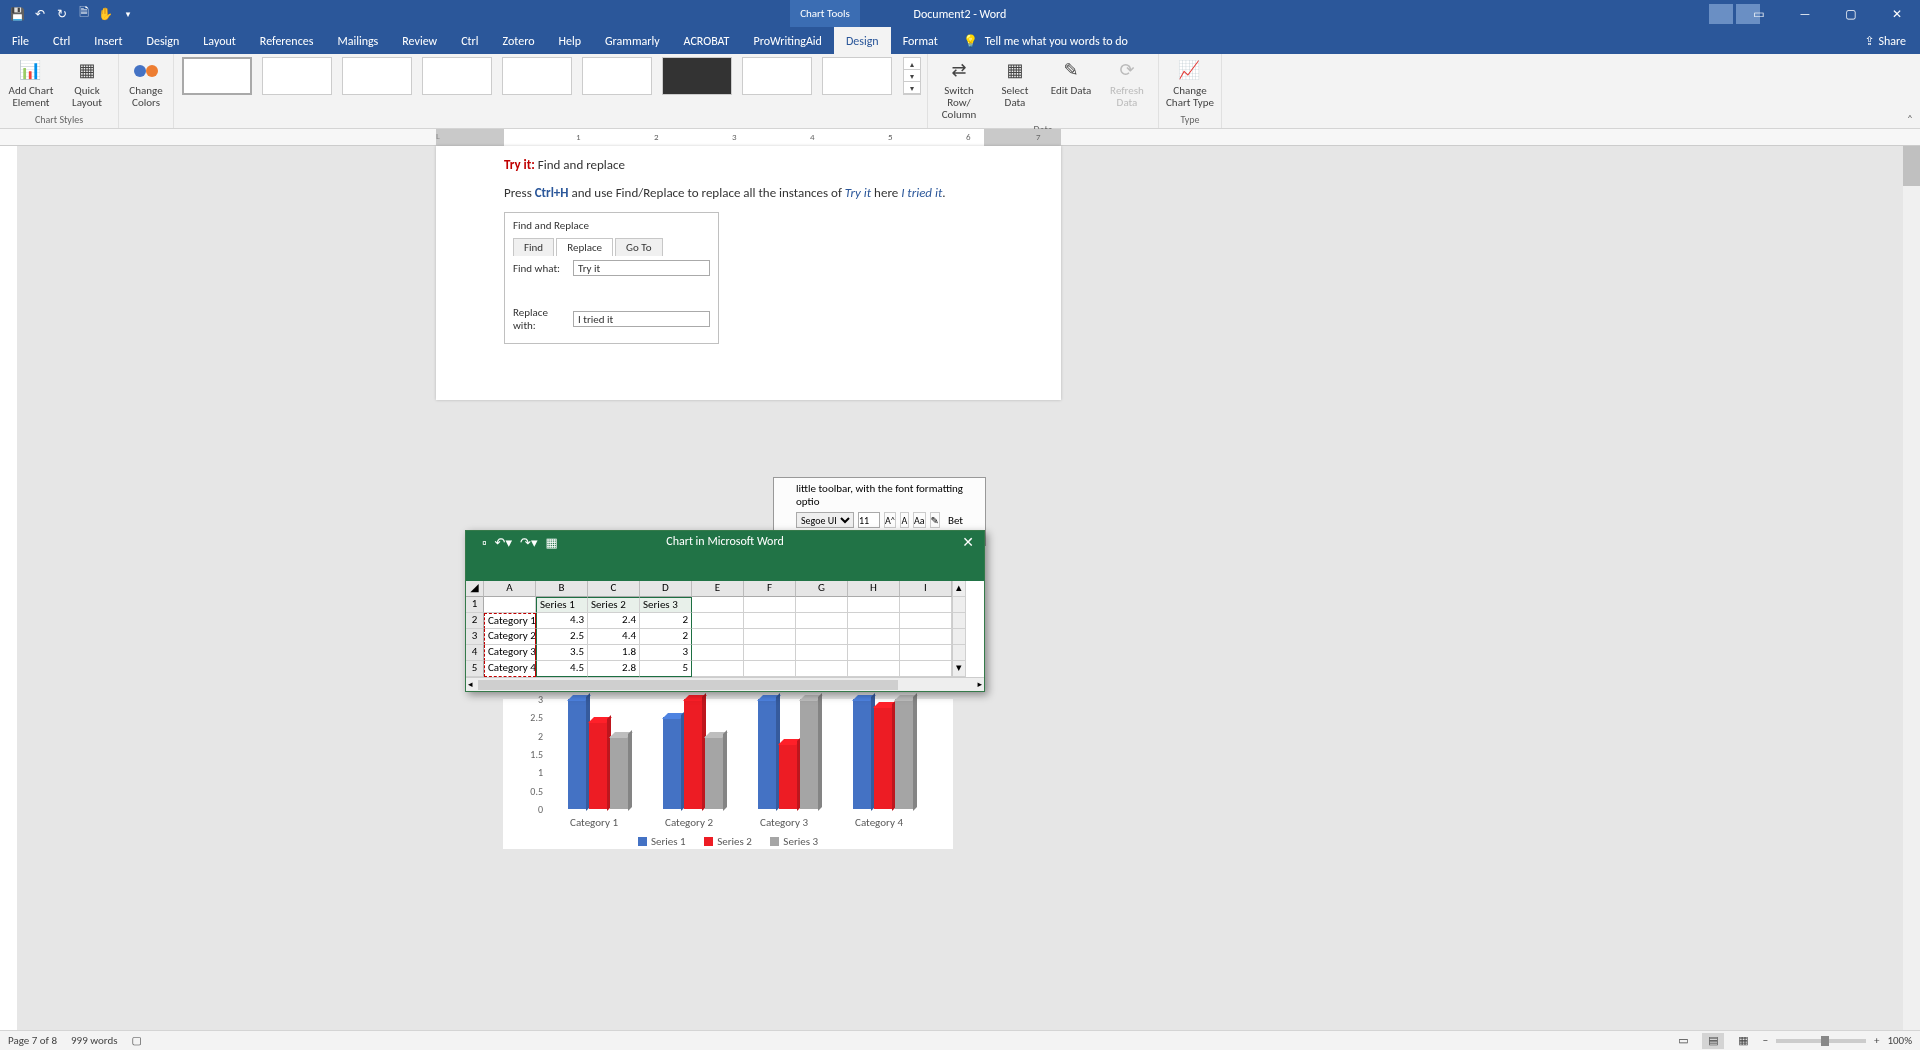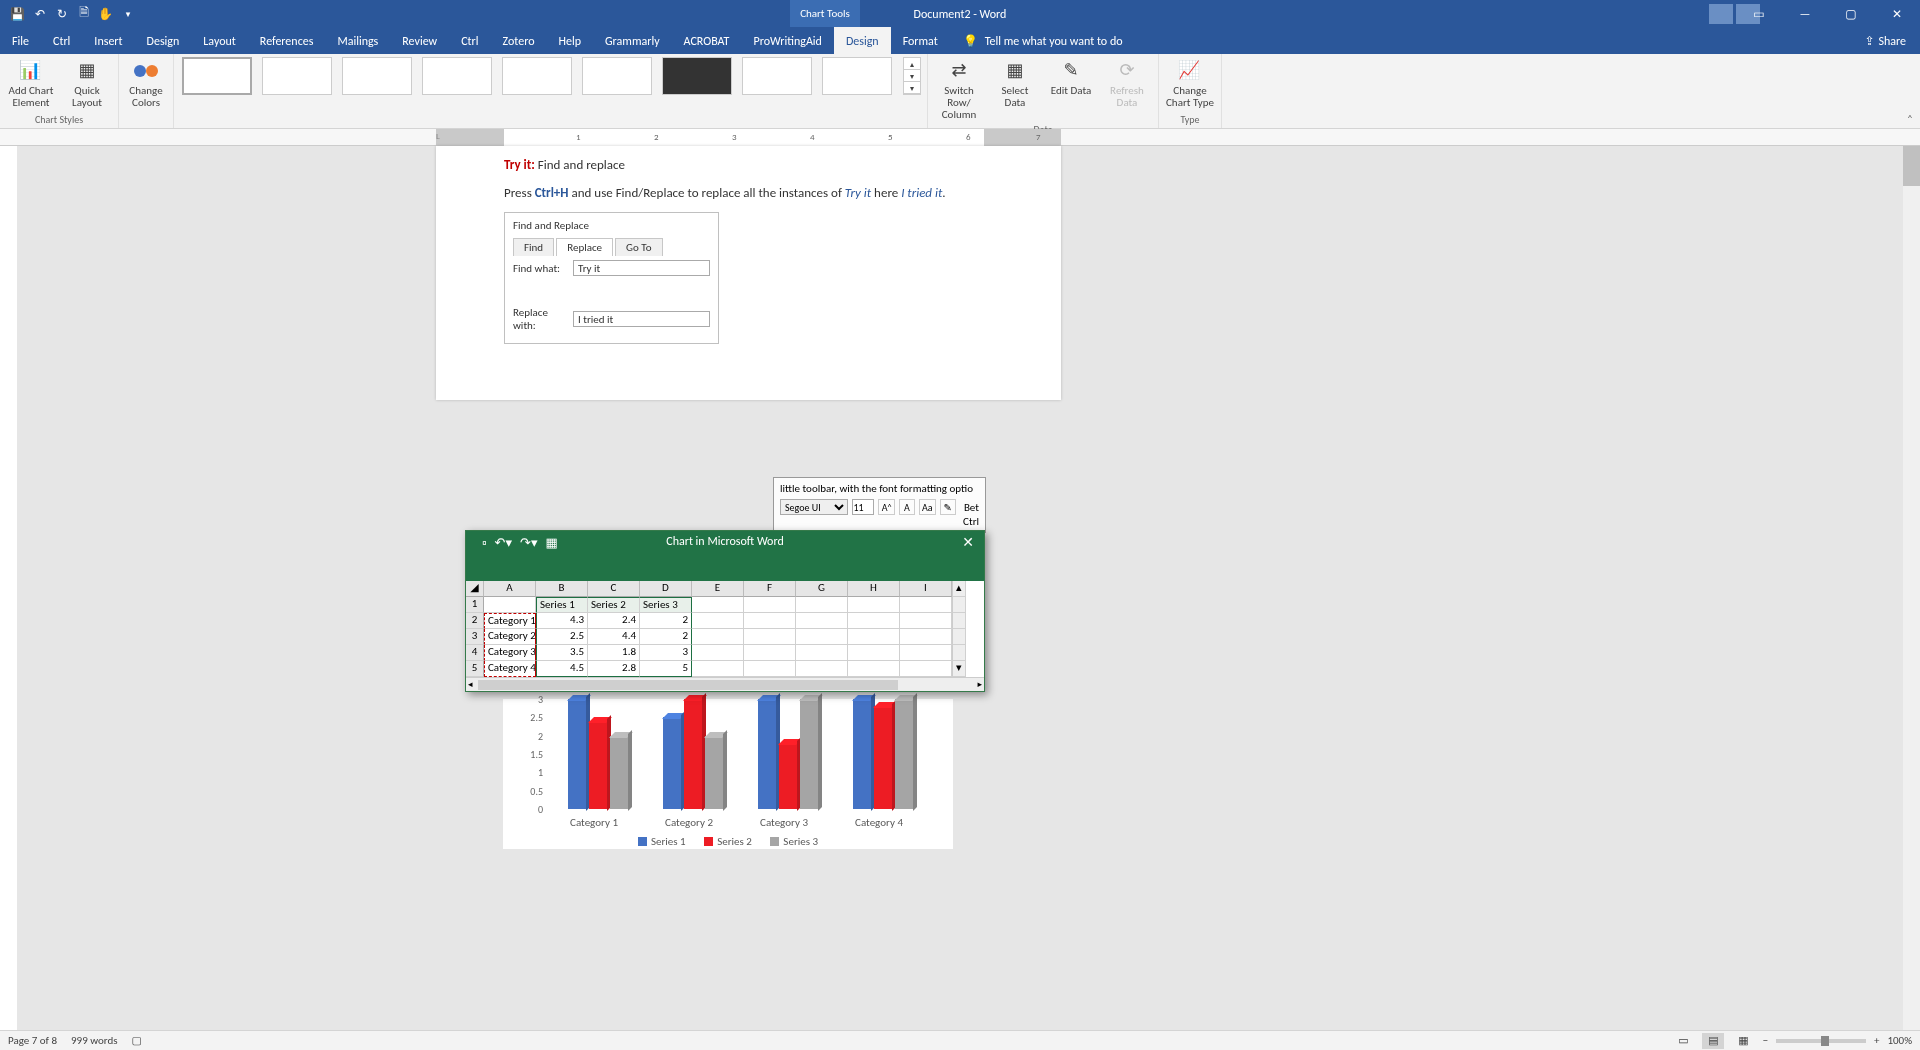"Tell me what you want" span { text: want -> words }
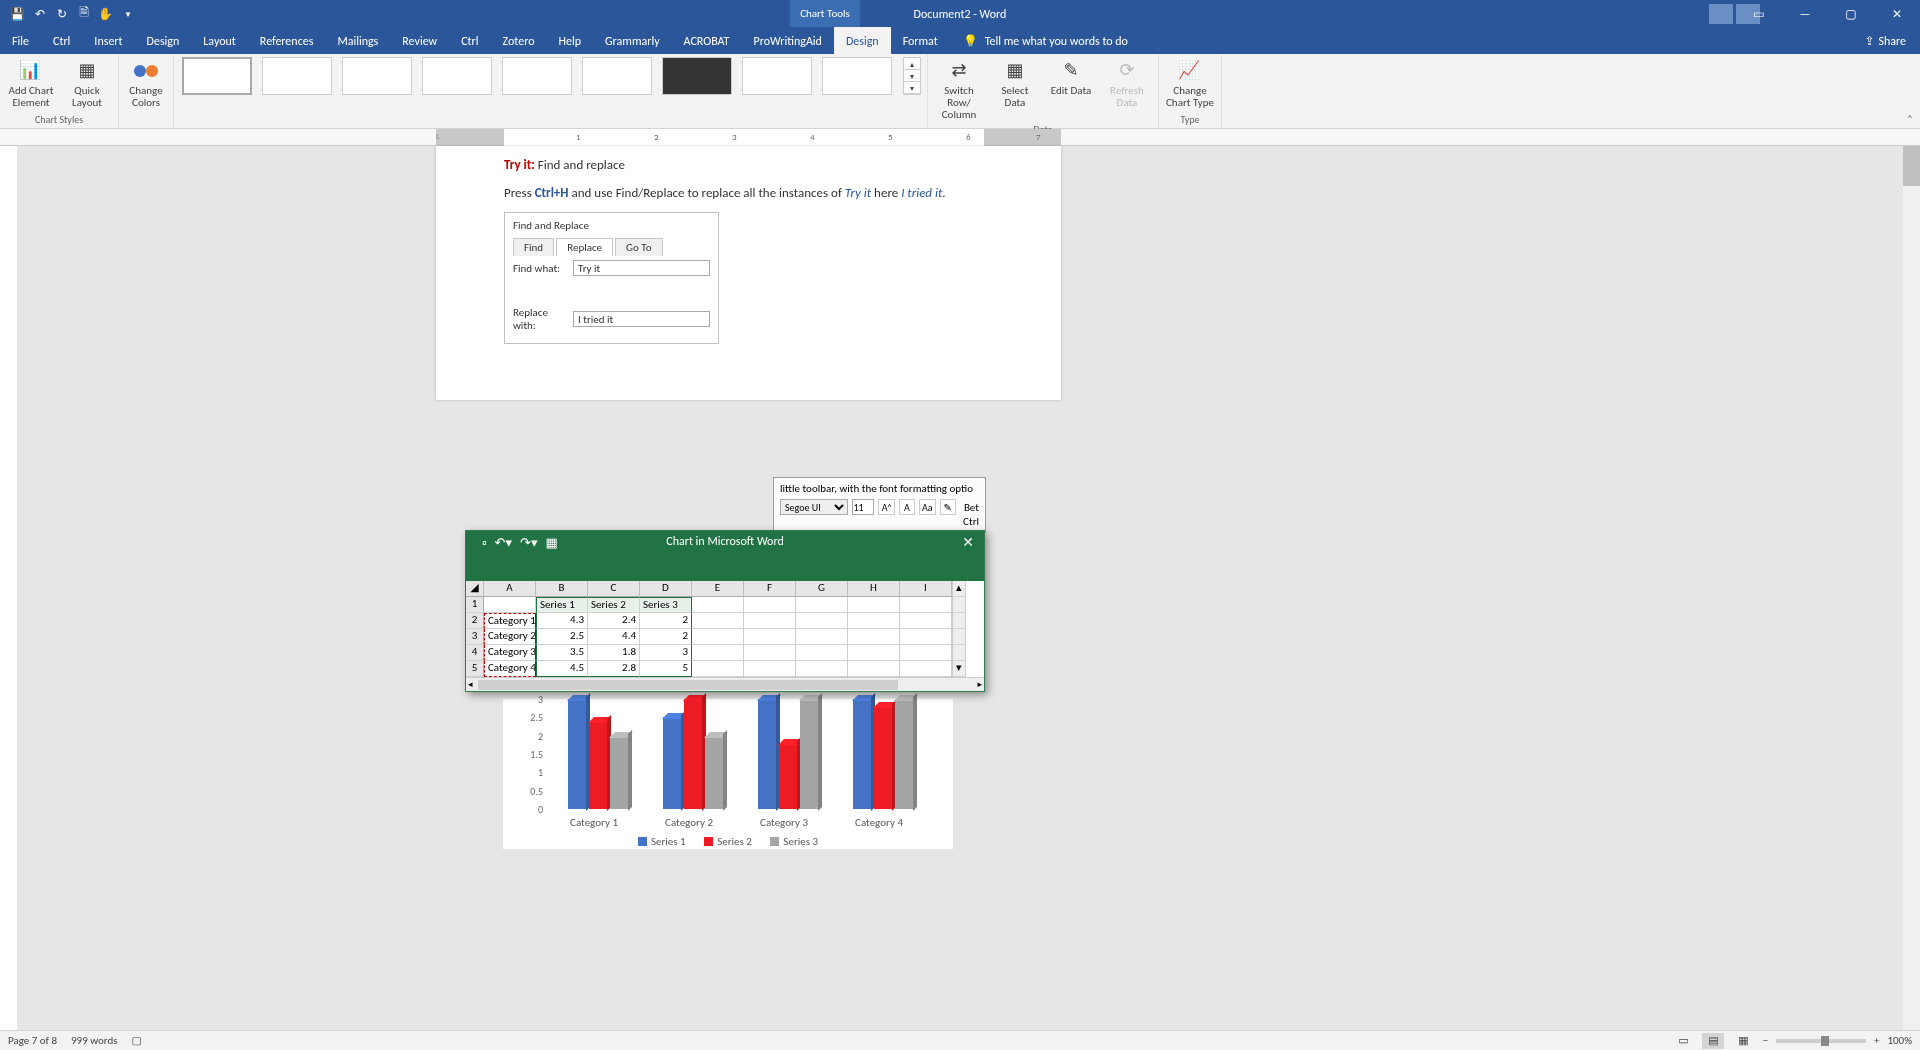"little toolbar, with the font" .sidebox { padding: 4px 6px -> 4px 22px }
